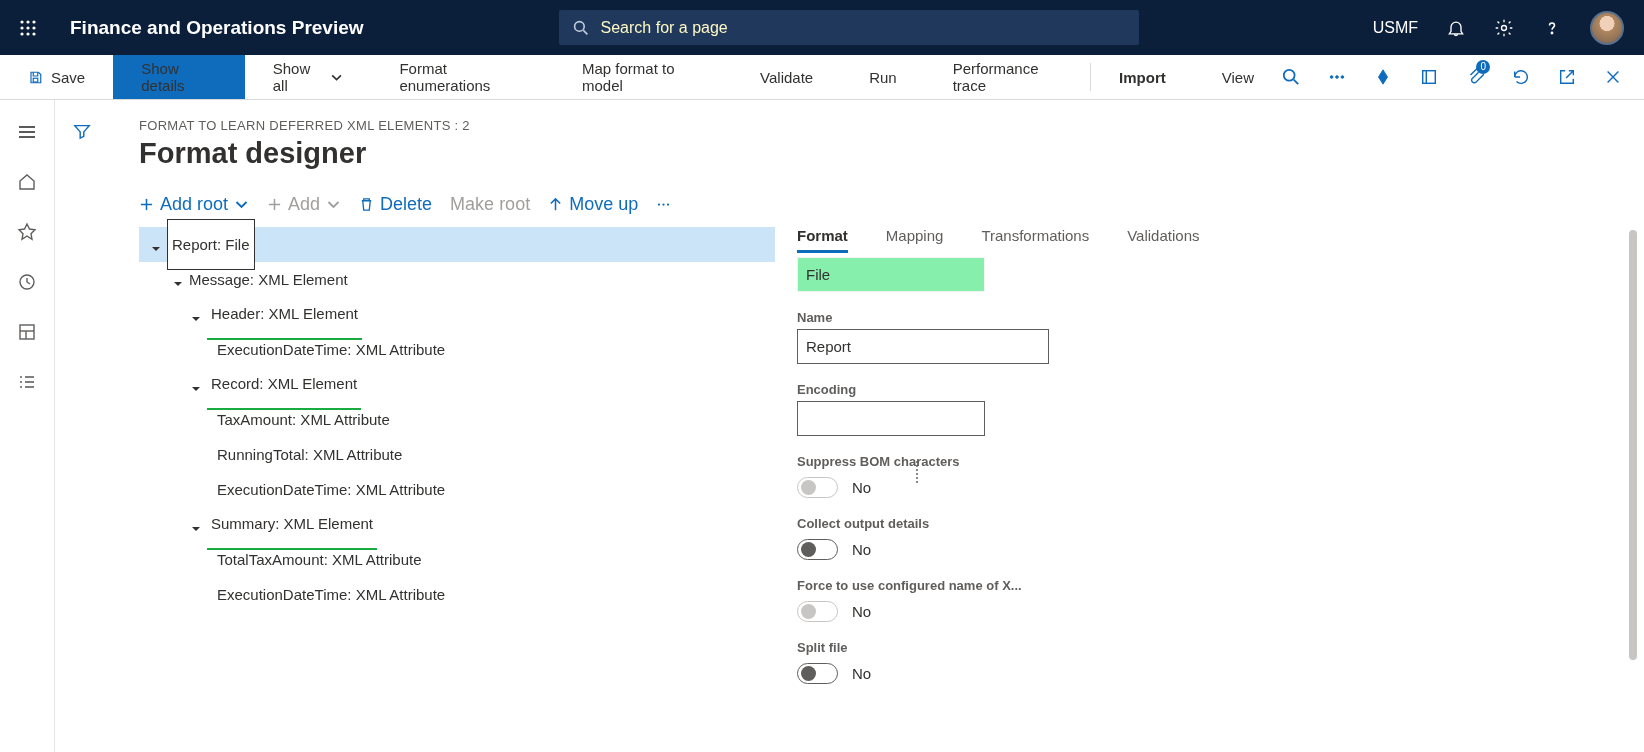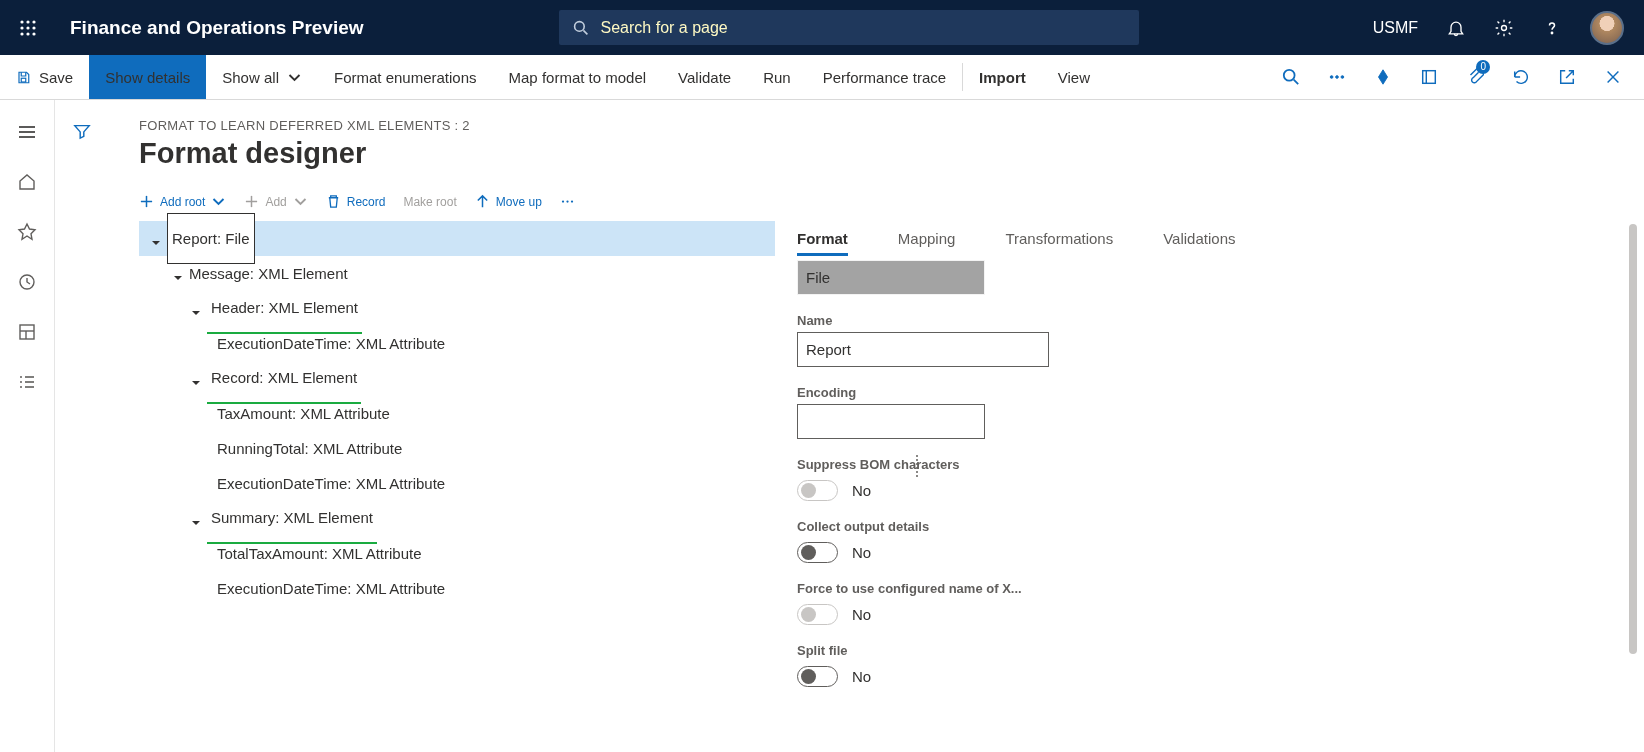"Save" .action-bar .ab-item { padding: 0 16px -> 0 28px }
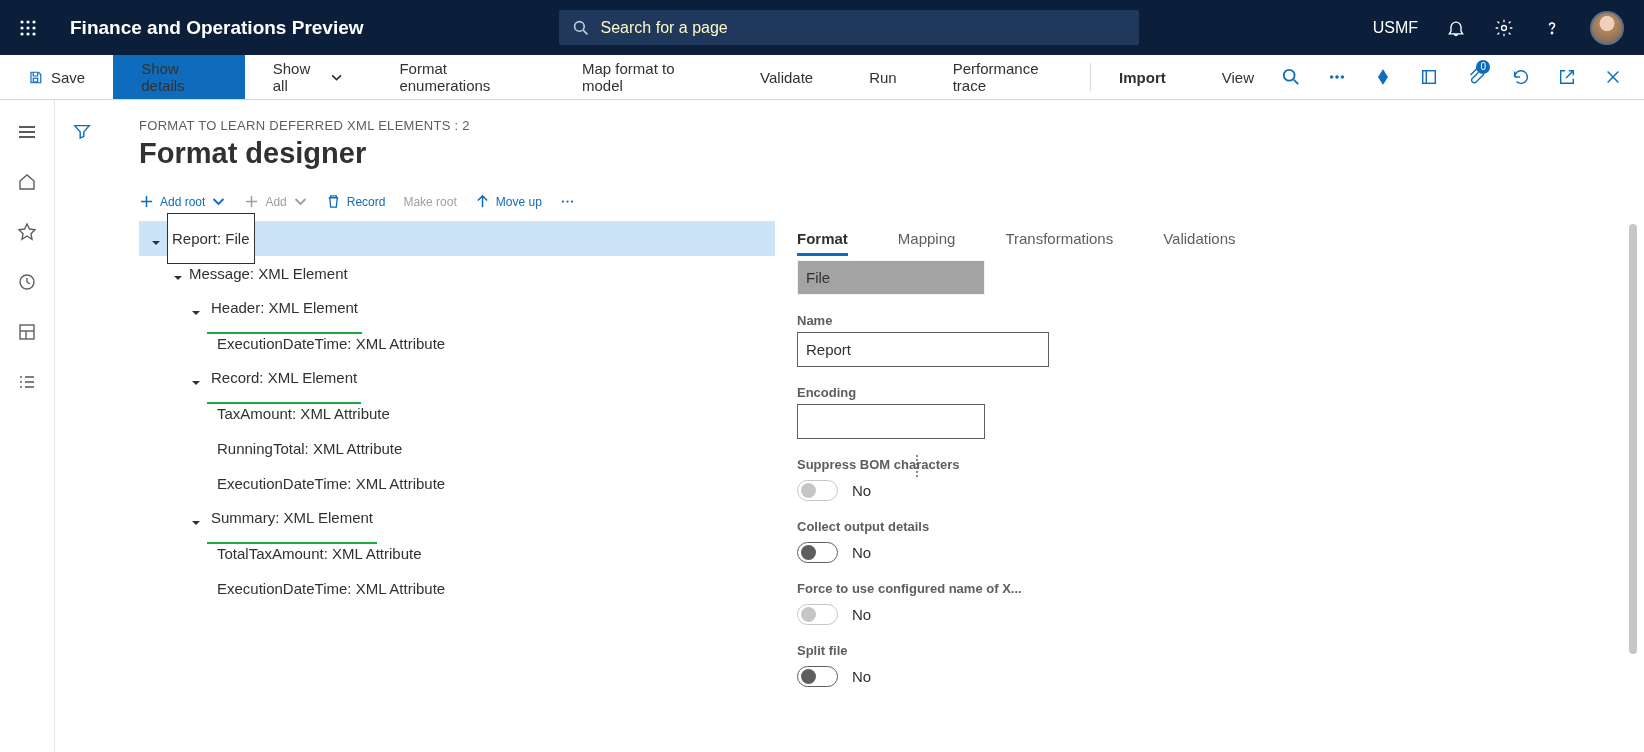"Add root" .toolbar { font-size: 12px -> 18px }
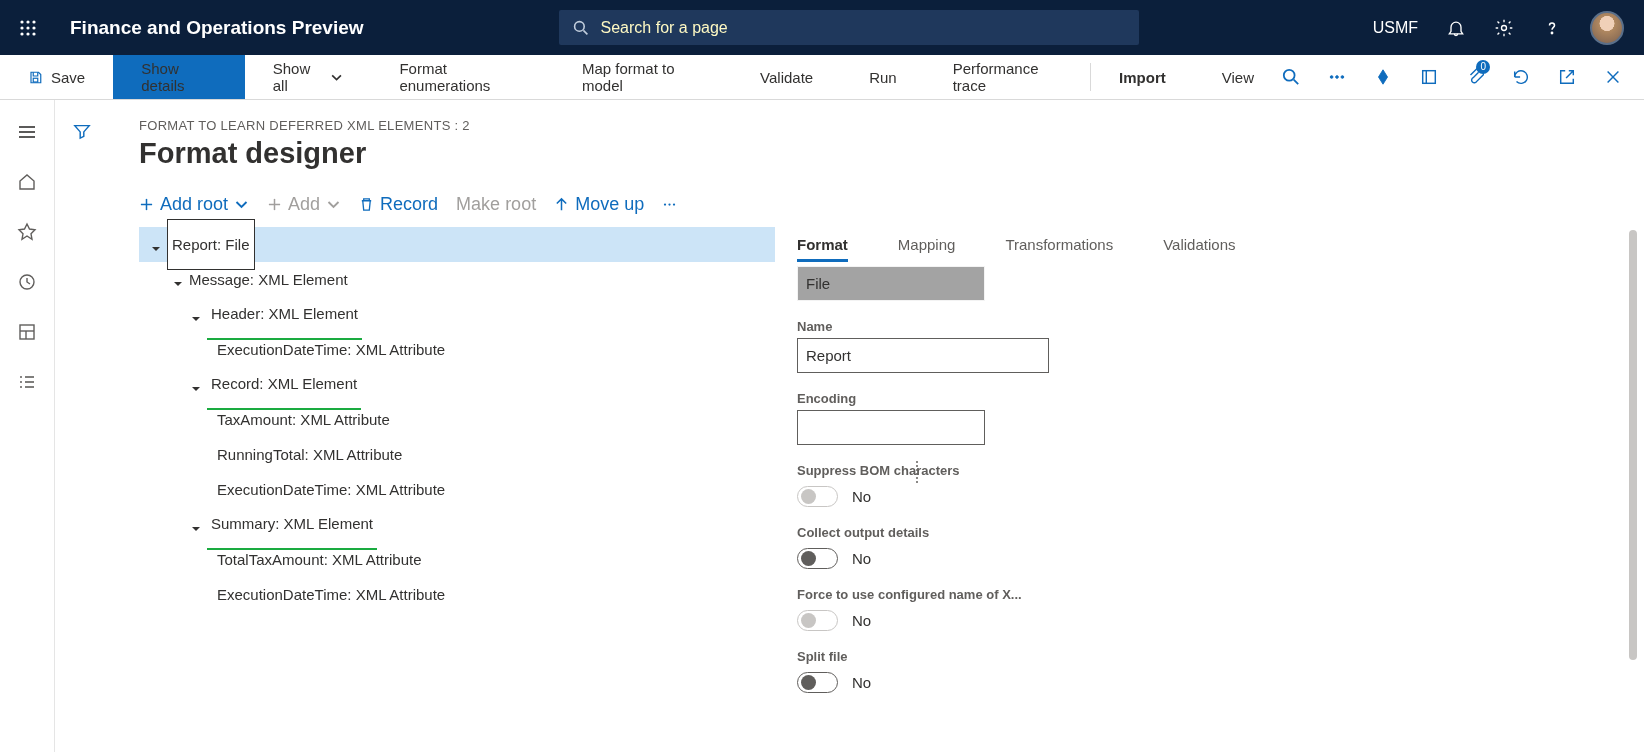"Record" span { text: Record -> Delete }
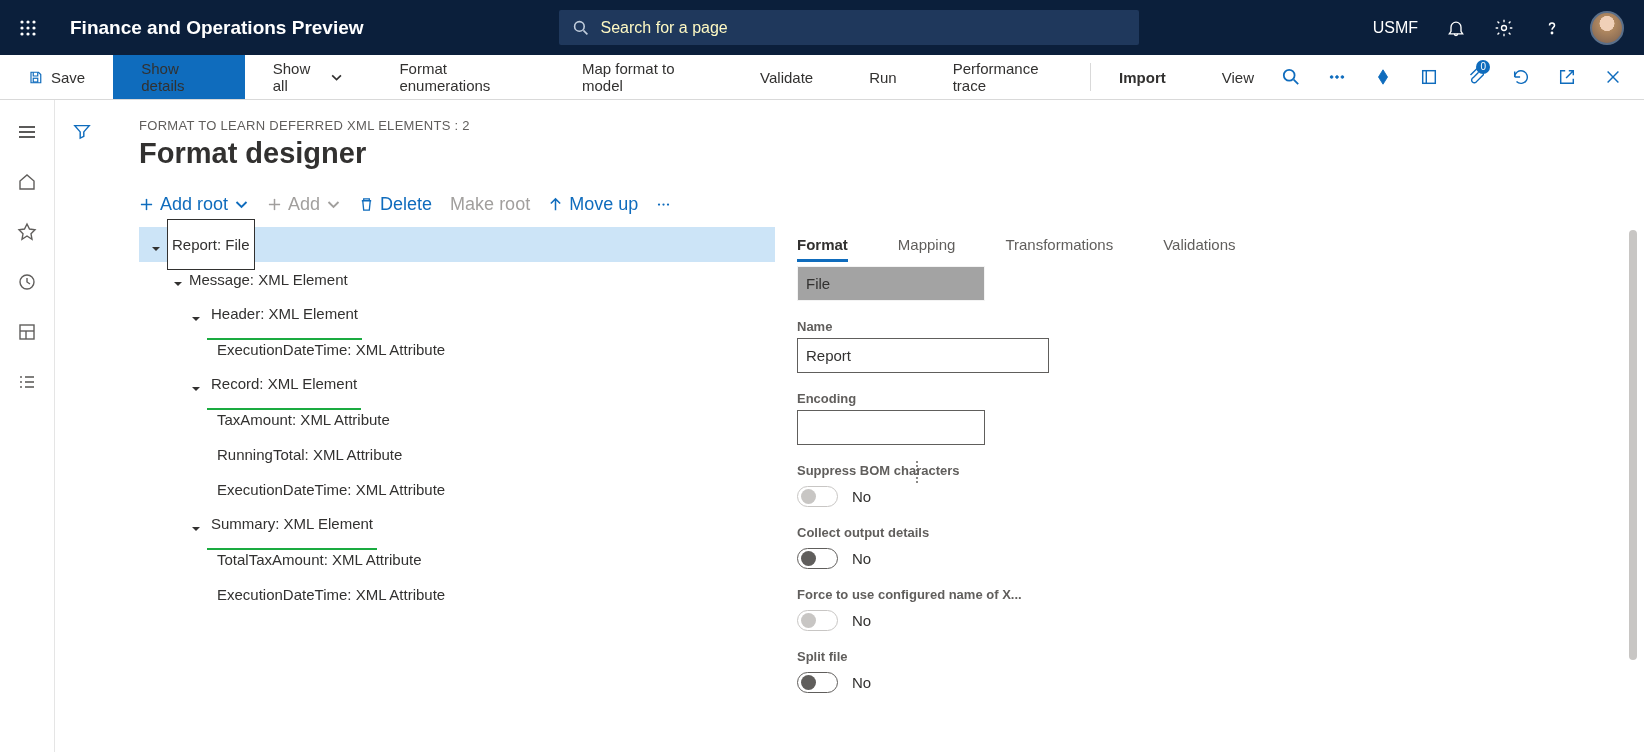"Format" .tabs { gap: 50px -> 38px; margin-top: 9px -> 0 }
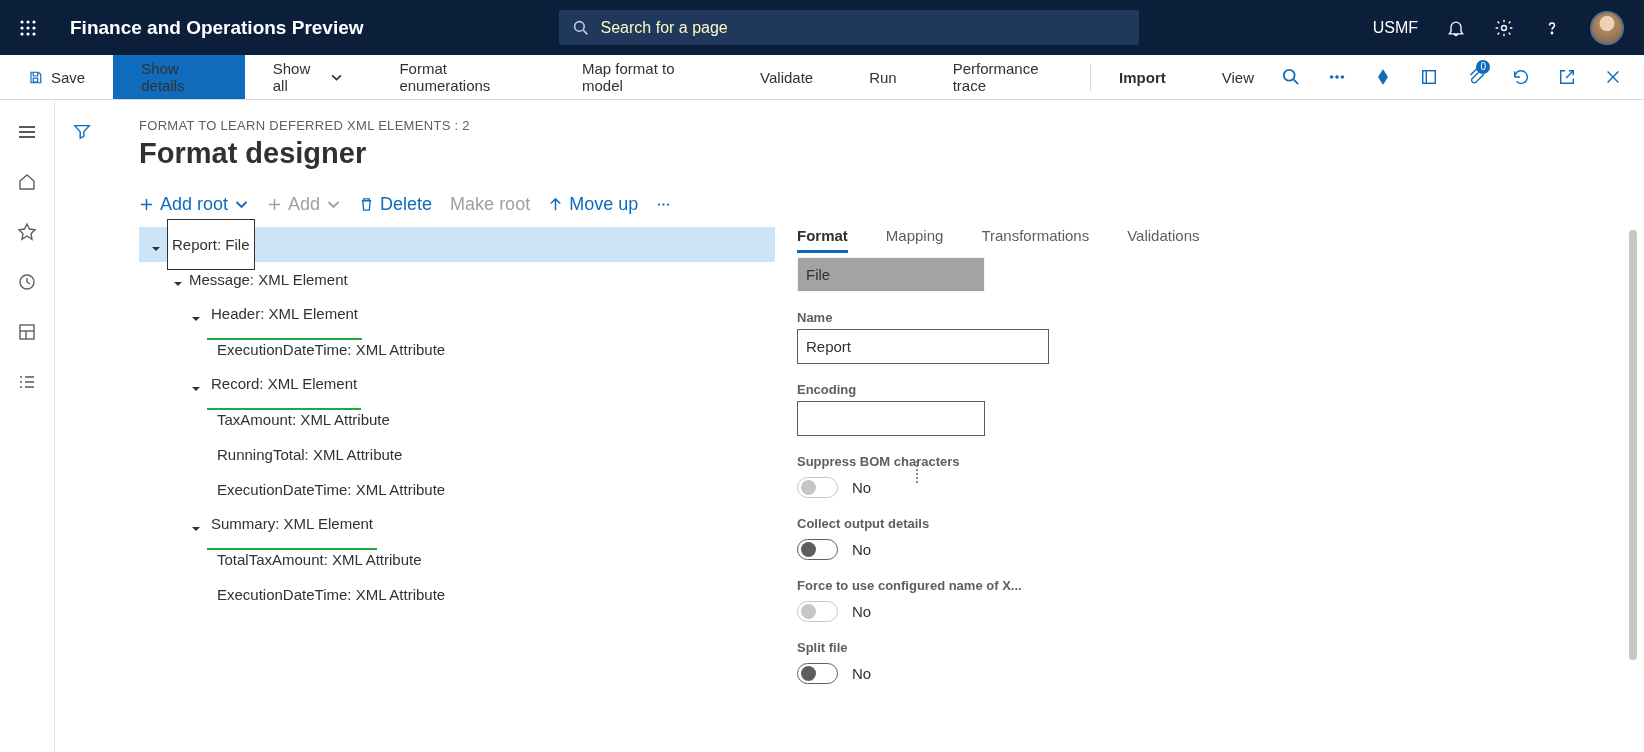"File" .type-val { background: #a3a3a3 -> #86efac }
